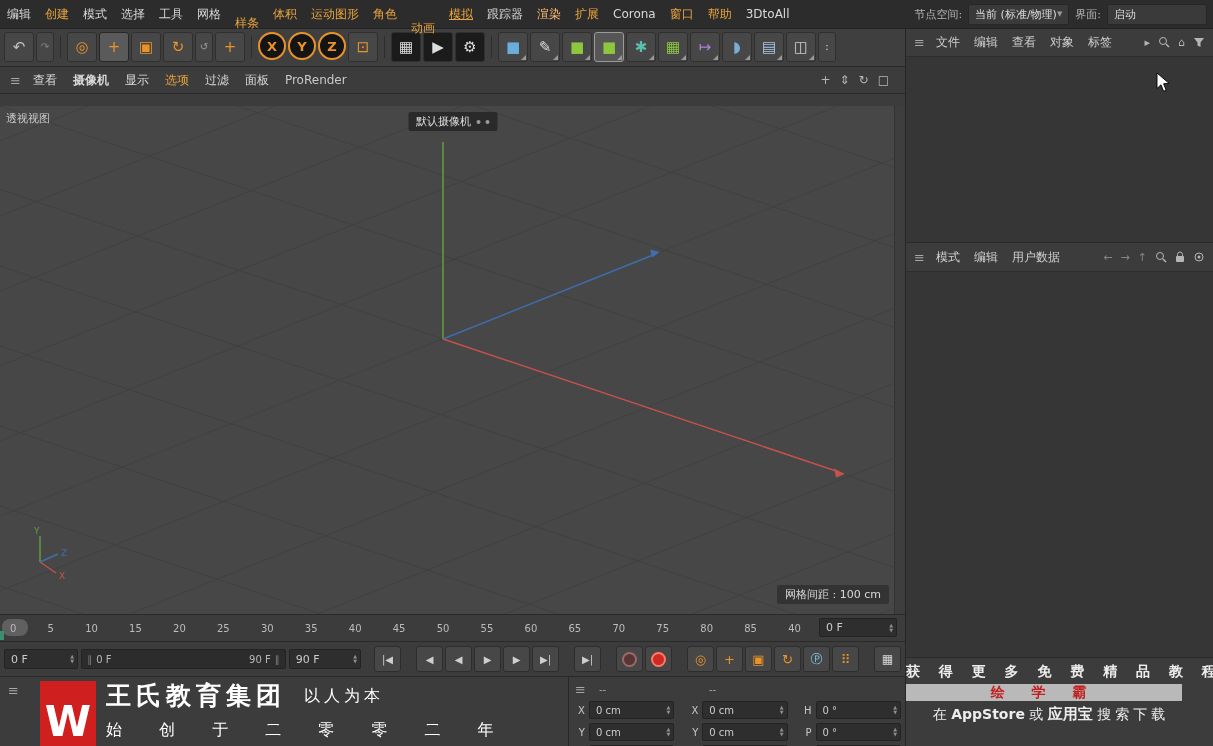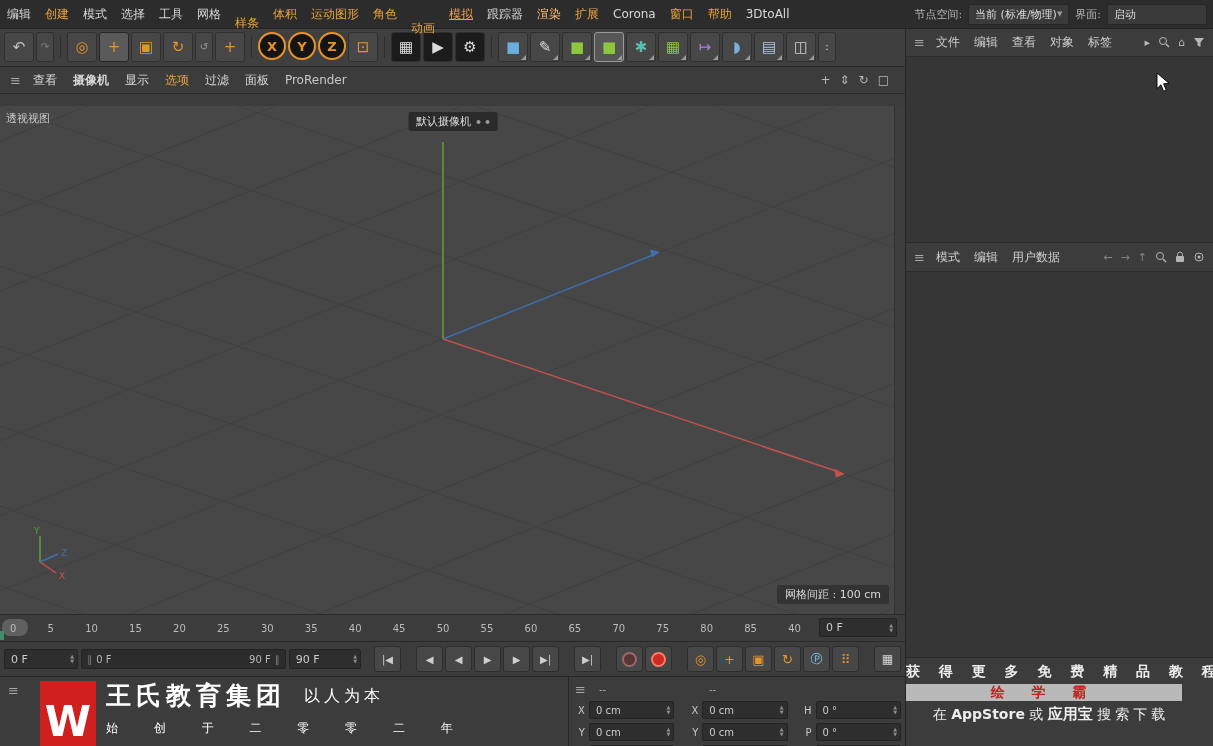"始 创 于 二 零" .brand2 { font-size: 12px -> 16px }
